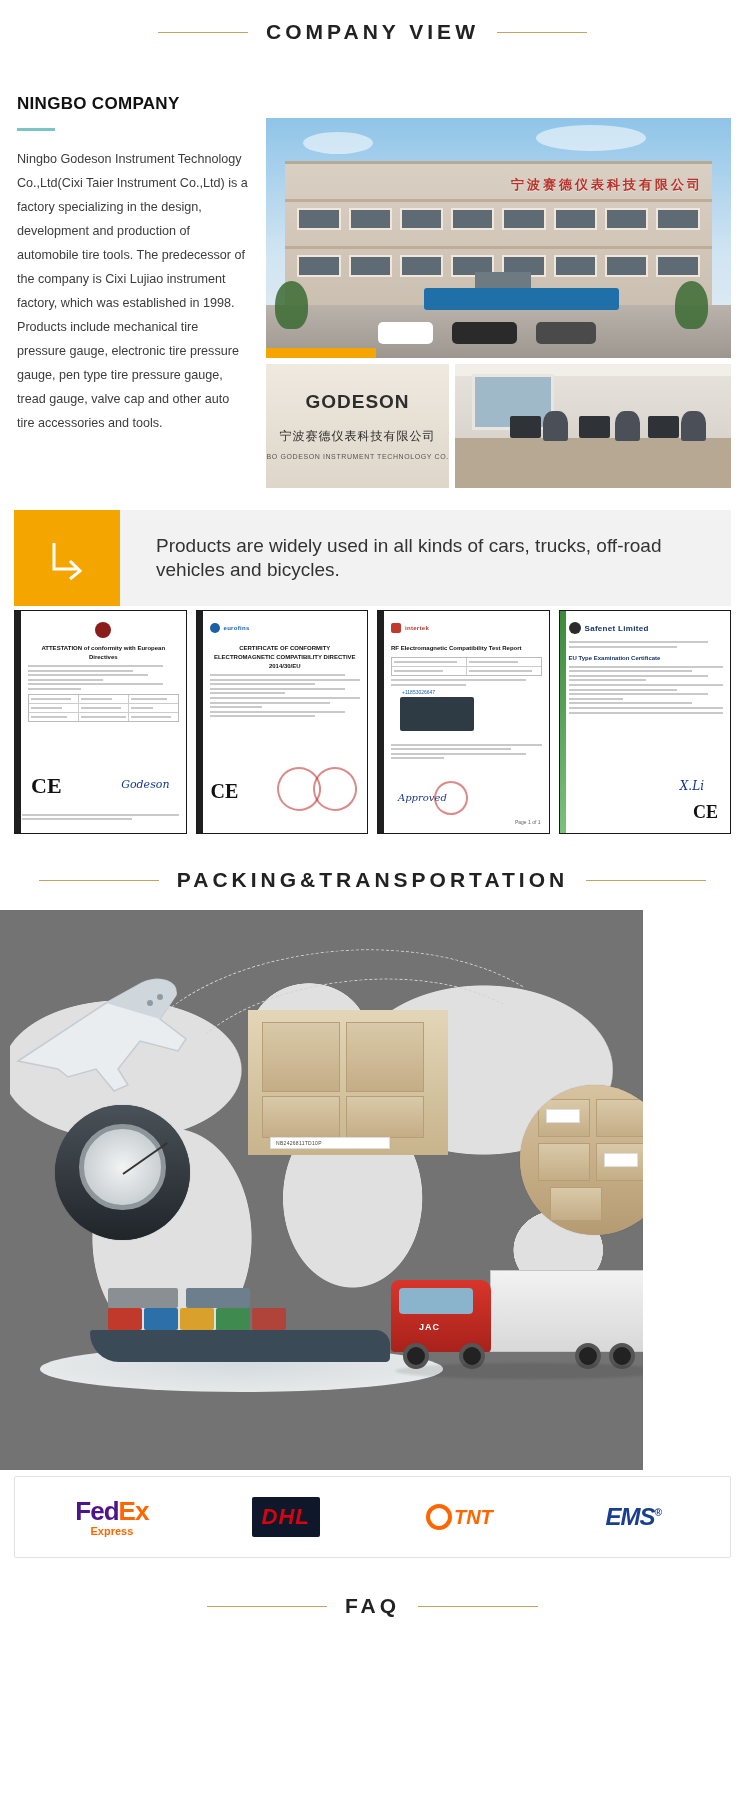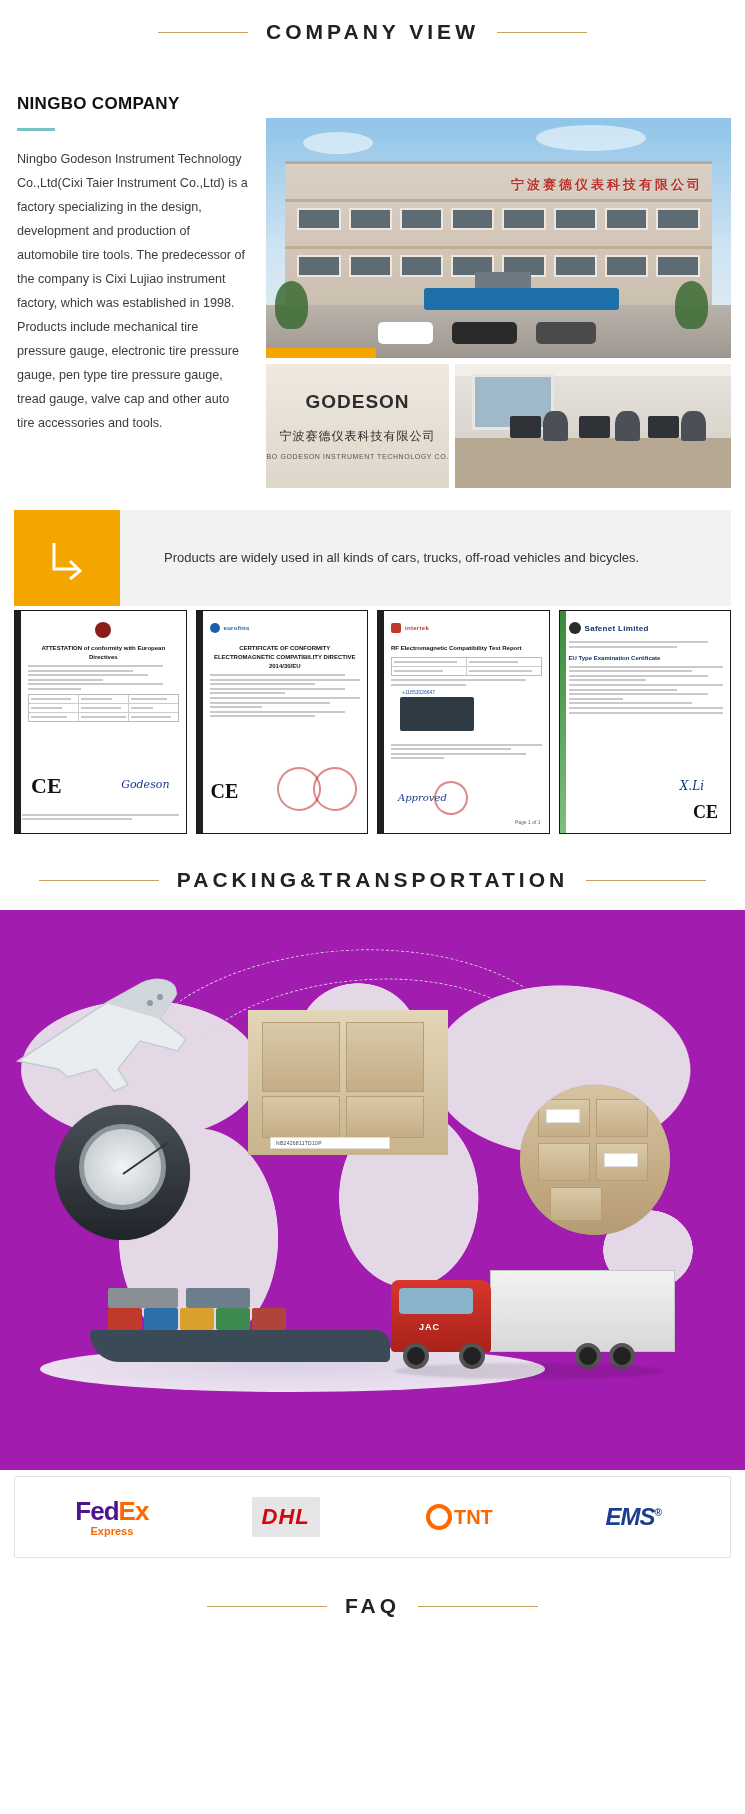"Products are widely used in" .callout .text-box p { font-size: 13px -> 19px; margin: 16px -> 8px }
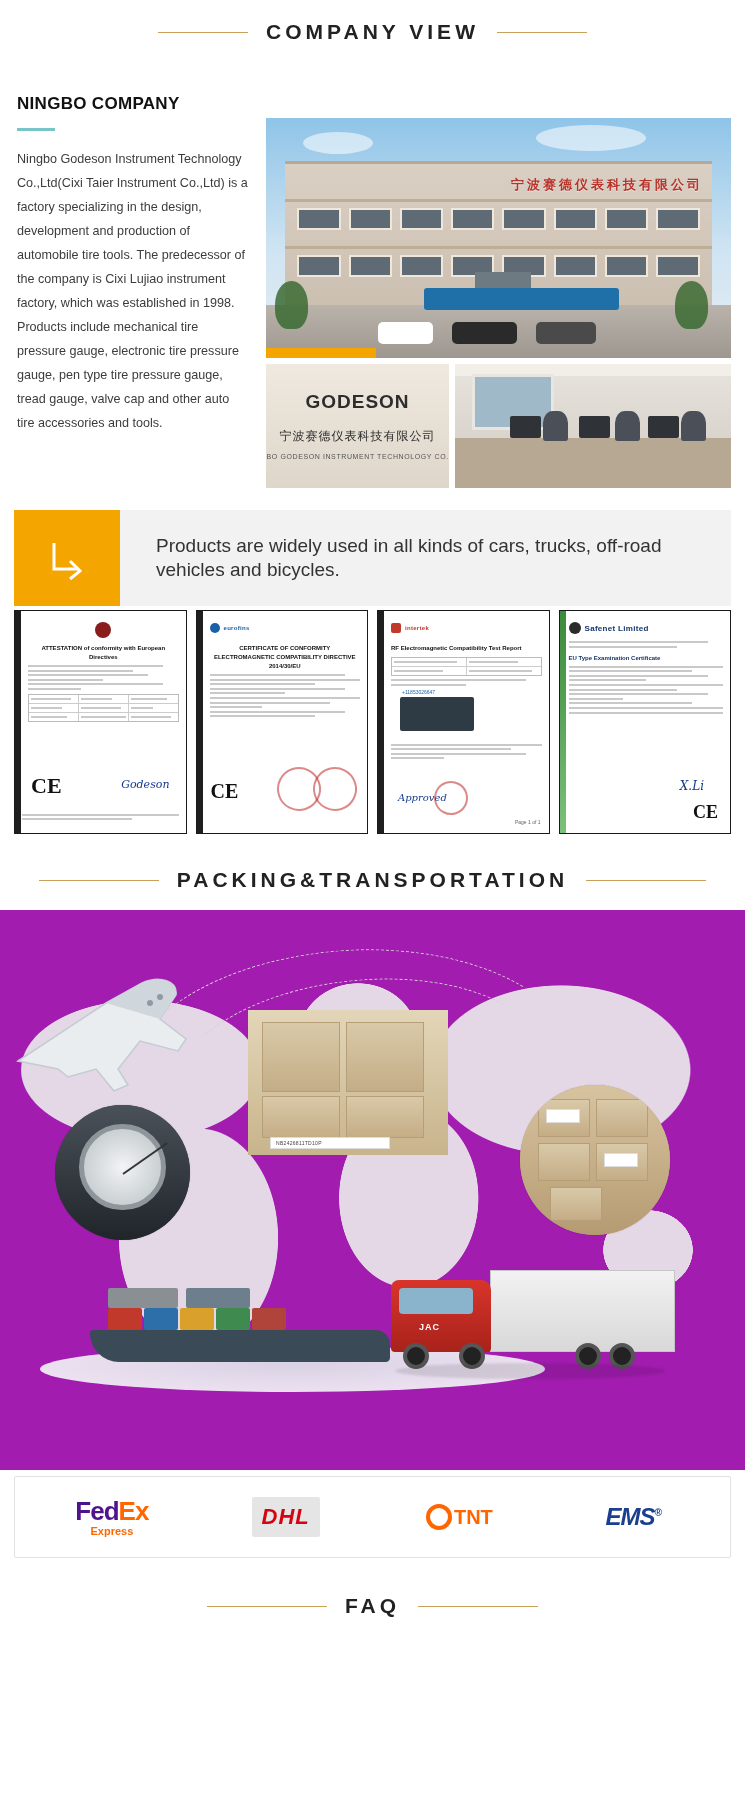"JAC" .pack-stage { background: #a21caf -> #737373; width: 745px -> 643px }
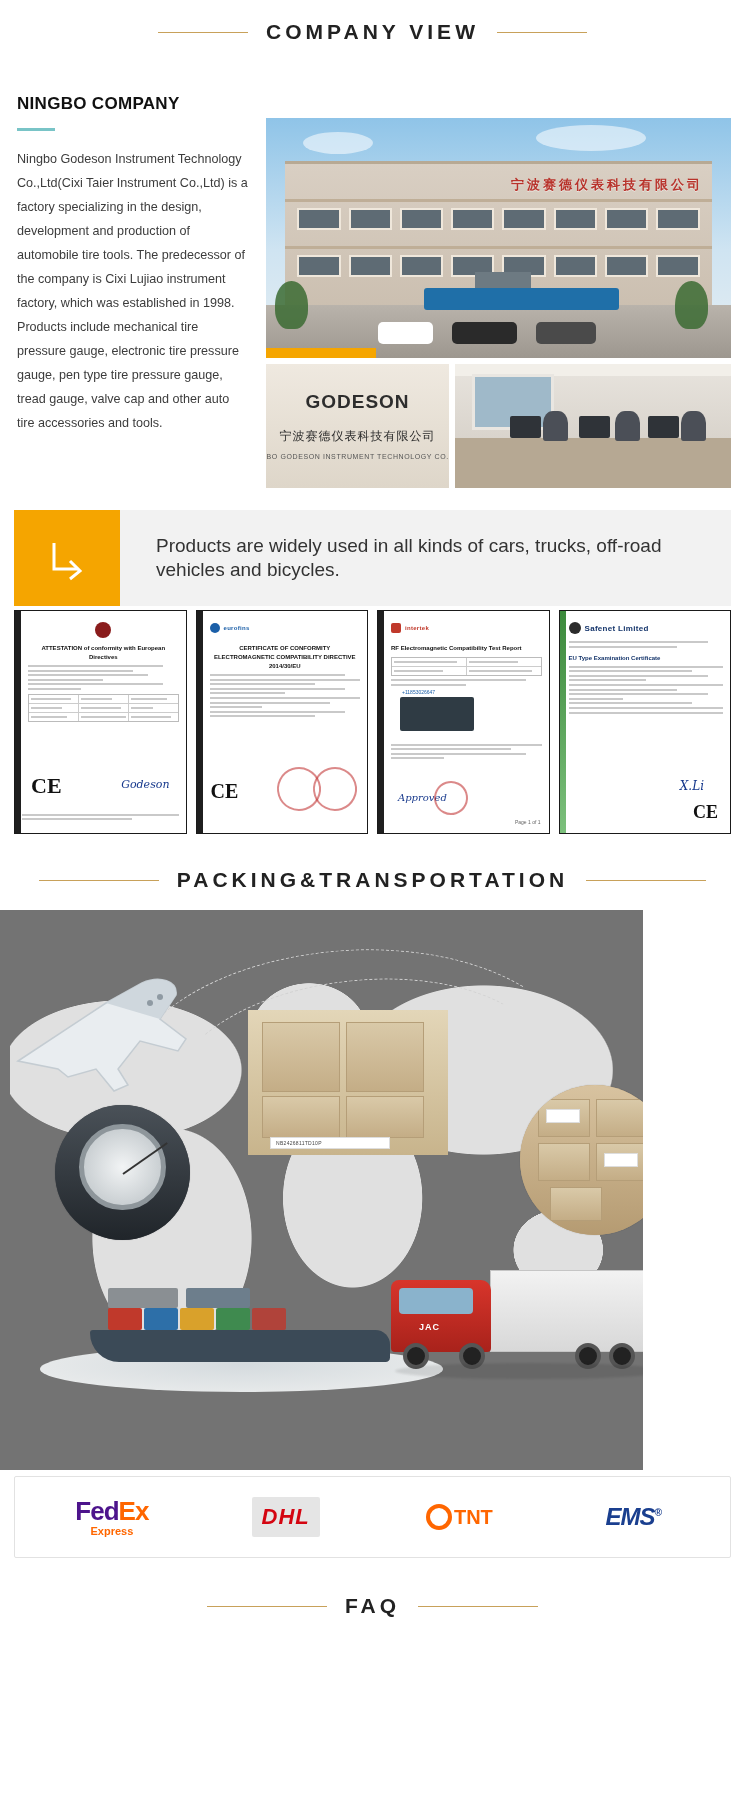"DHL" .lg-dhl { background: #e5e5e5 -> #0f172a }
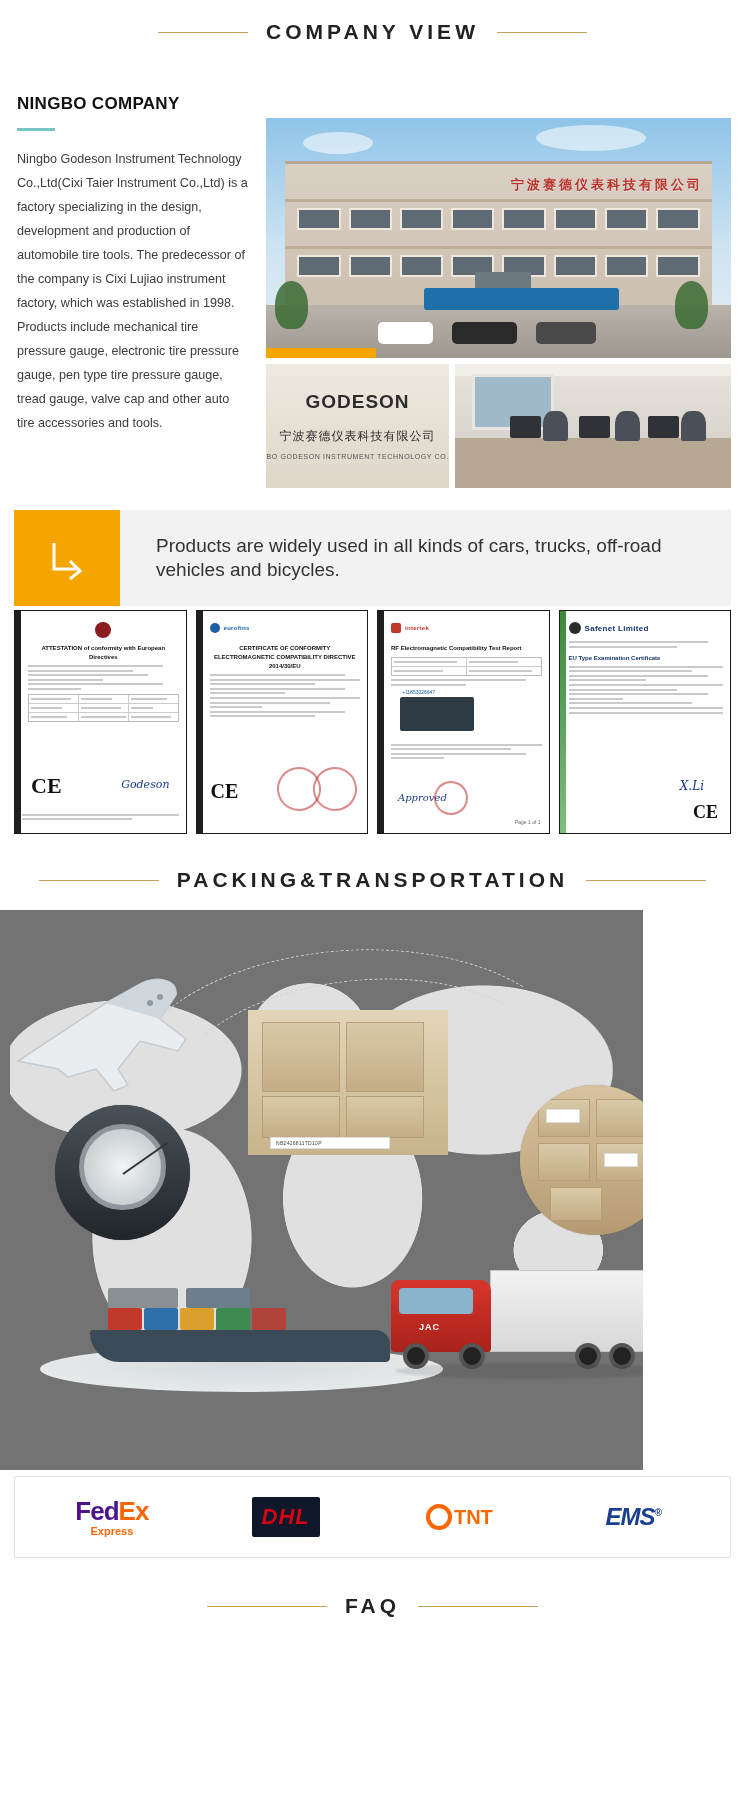"TNT" .lg-tnt { font-style: none -> italic }
